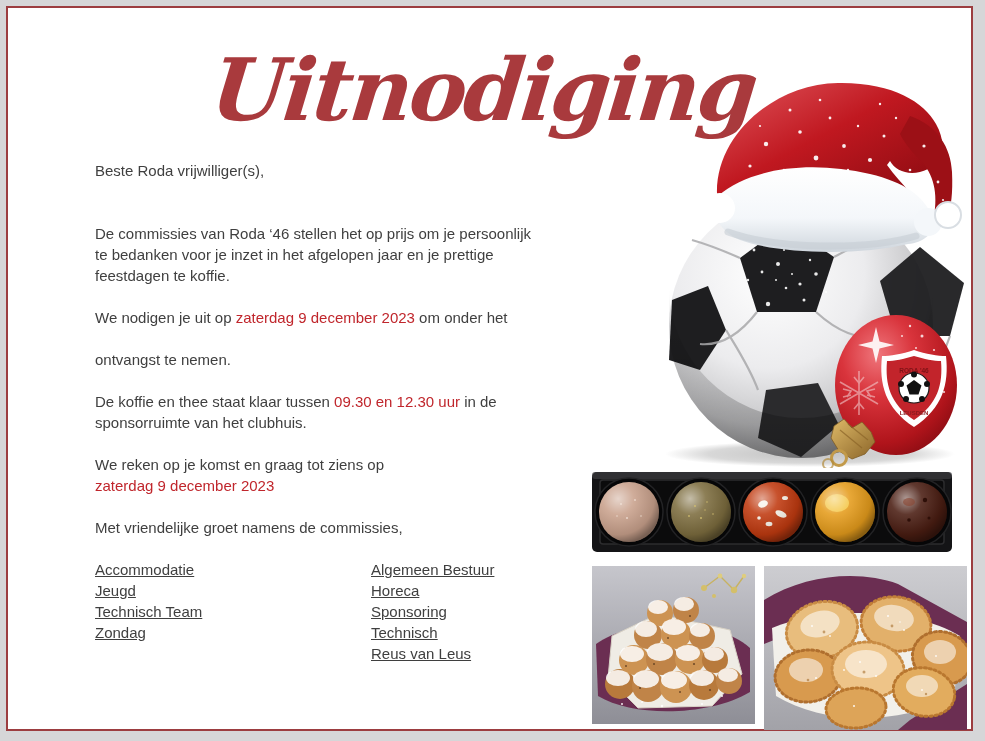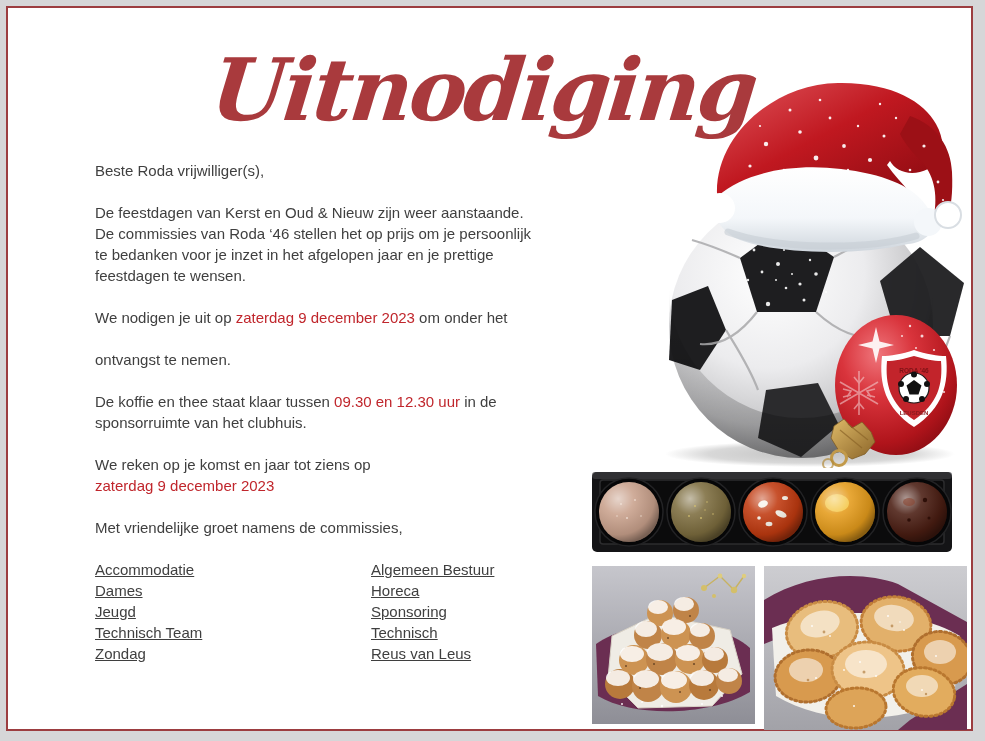"De feestdagen van Kerst en" span { html: <span>De feestdagen van Kerst en Oud &amp; Nieuw zijn weer aanstaande.</span> -> none }
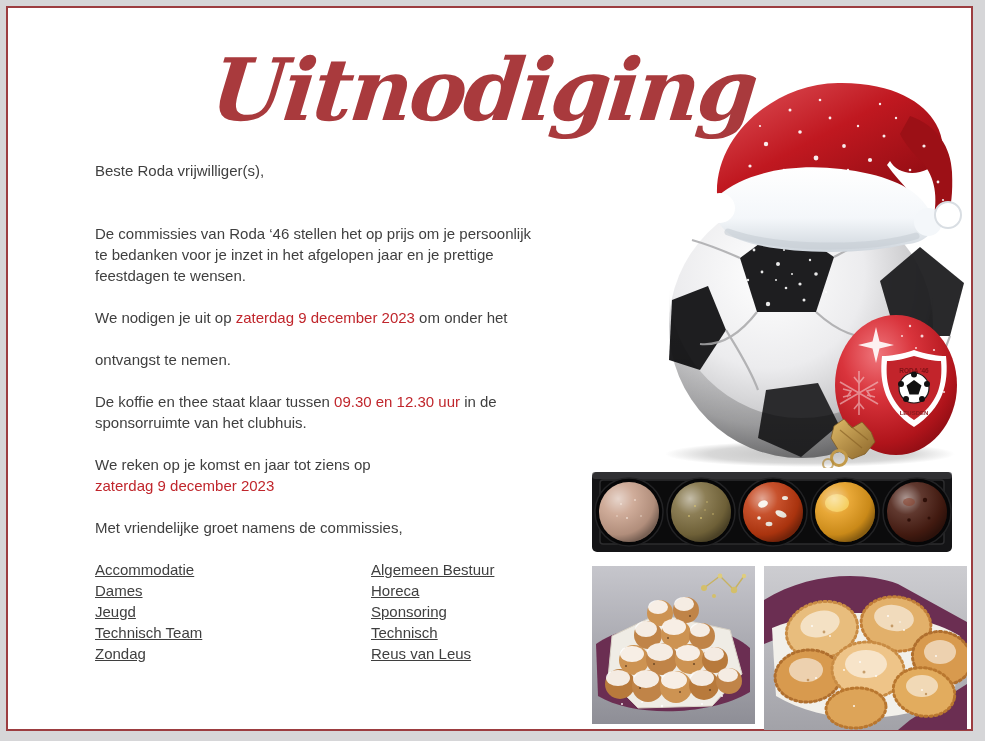"feestdagen te wensen." span { text: wensen -> koffie }
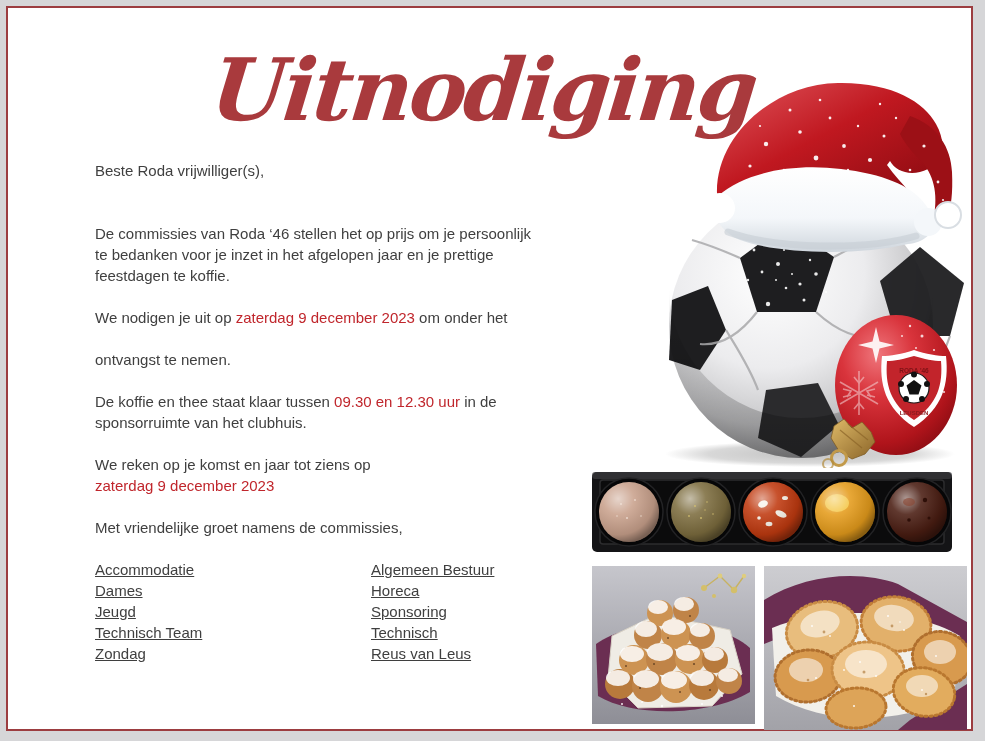"We reken op je komst" span { text: jaar -> graag }
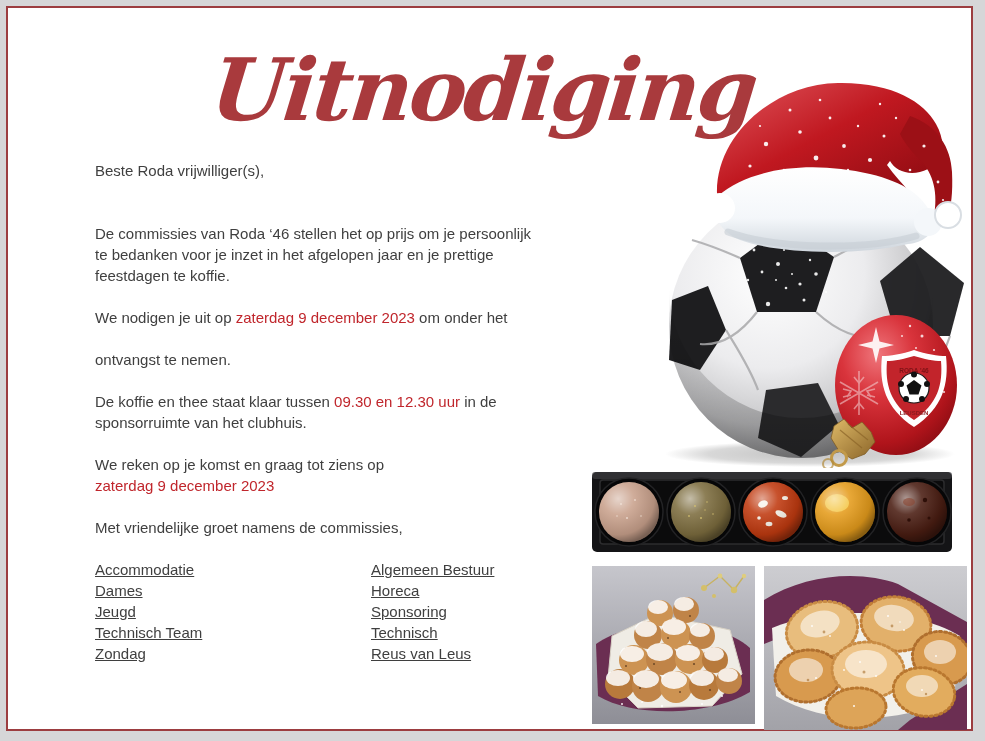"Dames" div.row { html: <div>Dames</div> -> none }
